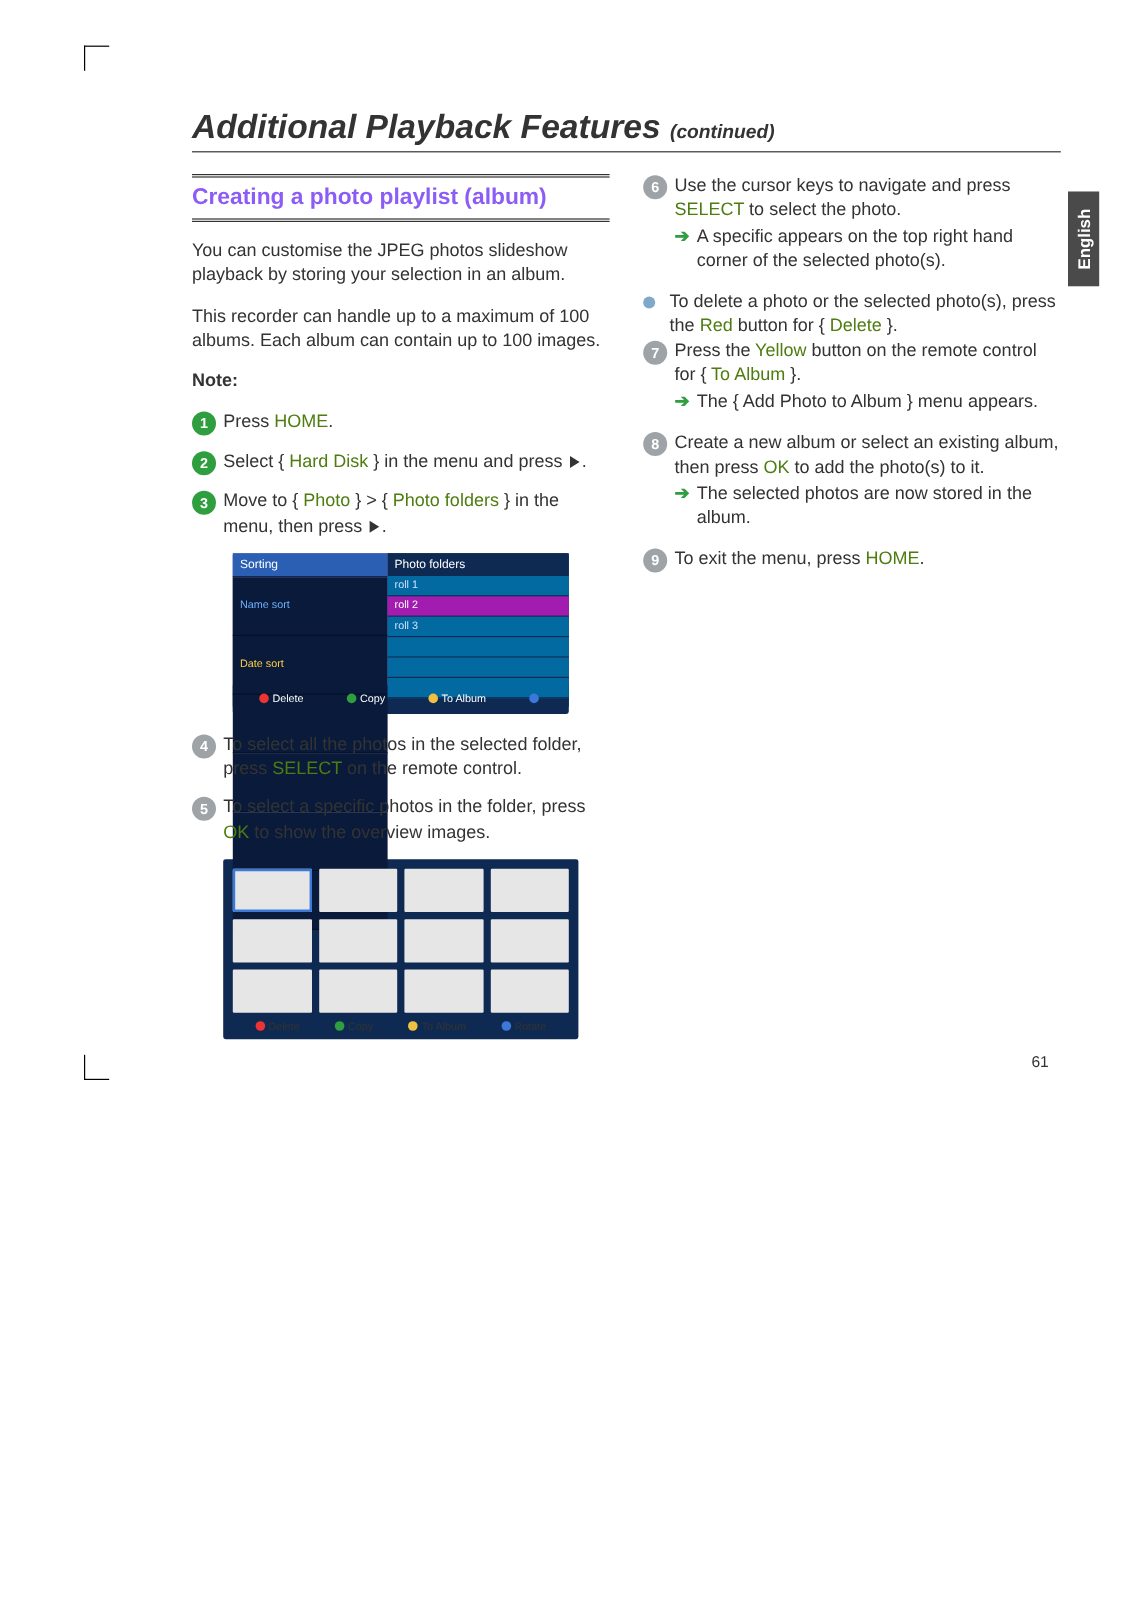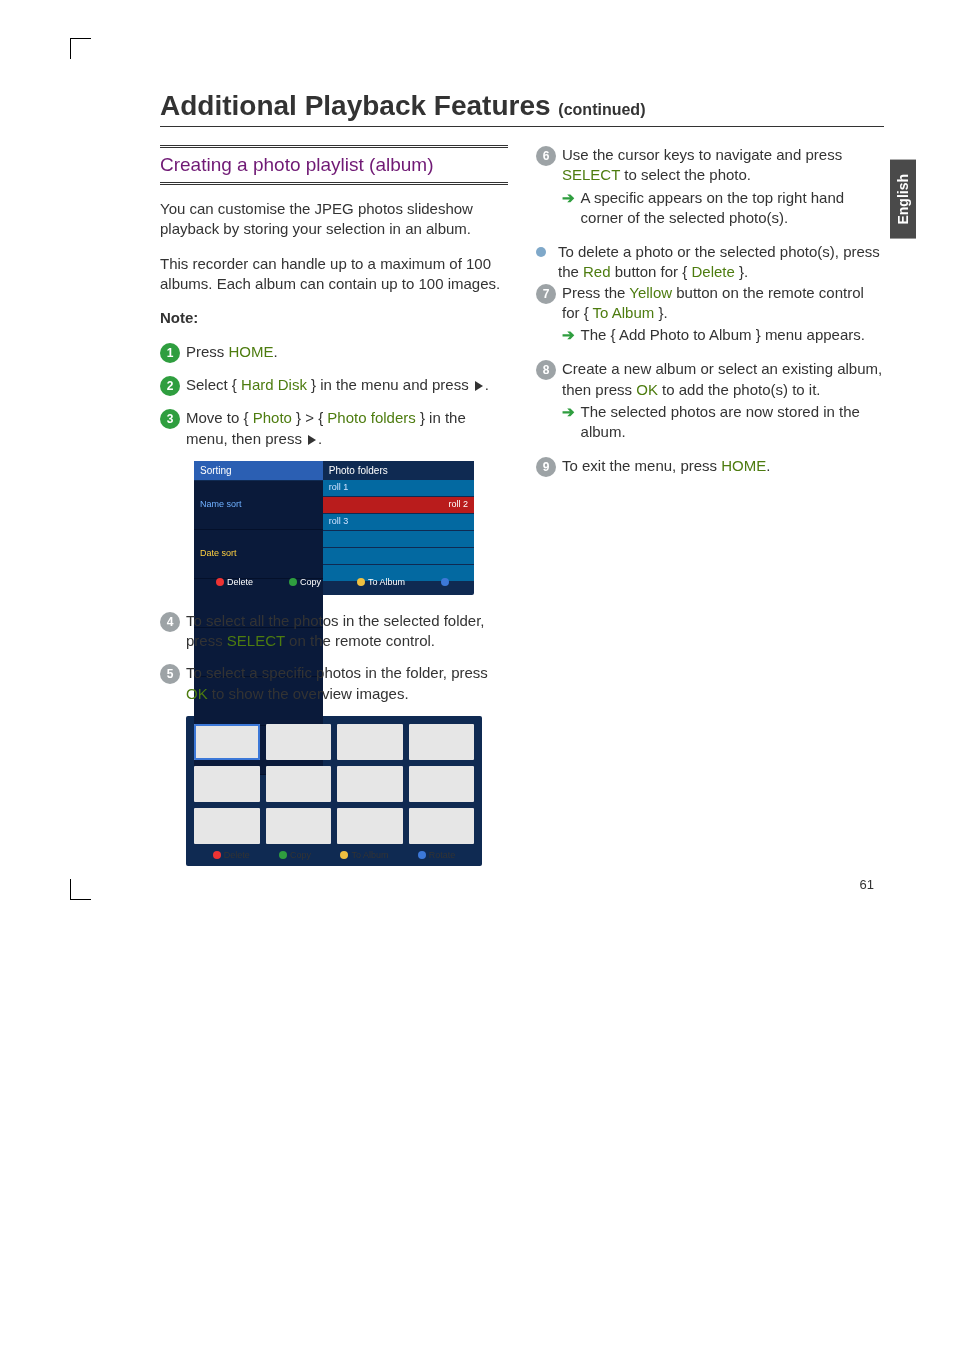"Additional Playback Features (continued)" h1.page-title { font-style: none -> italic }
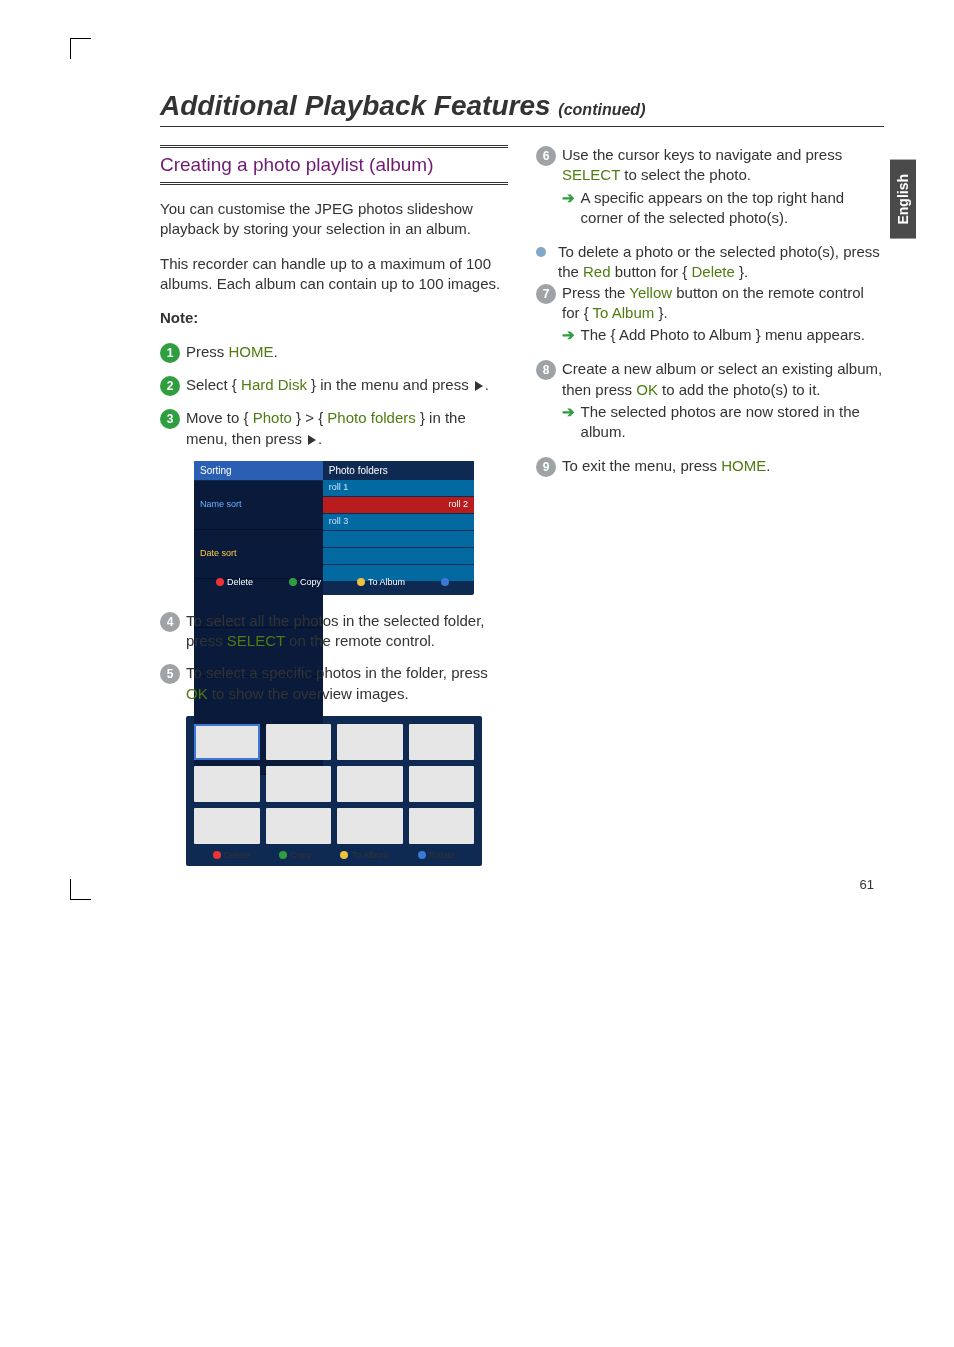"Creating a photo playlist (album)" .double-rule h2 { color: #701a75 -> #8b5cf6; font-weight: normal -> bold }
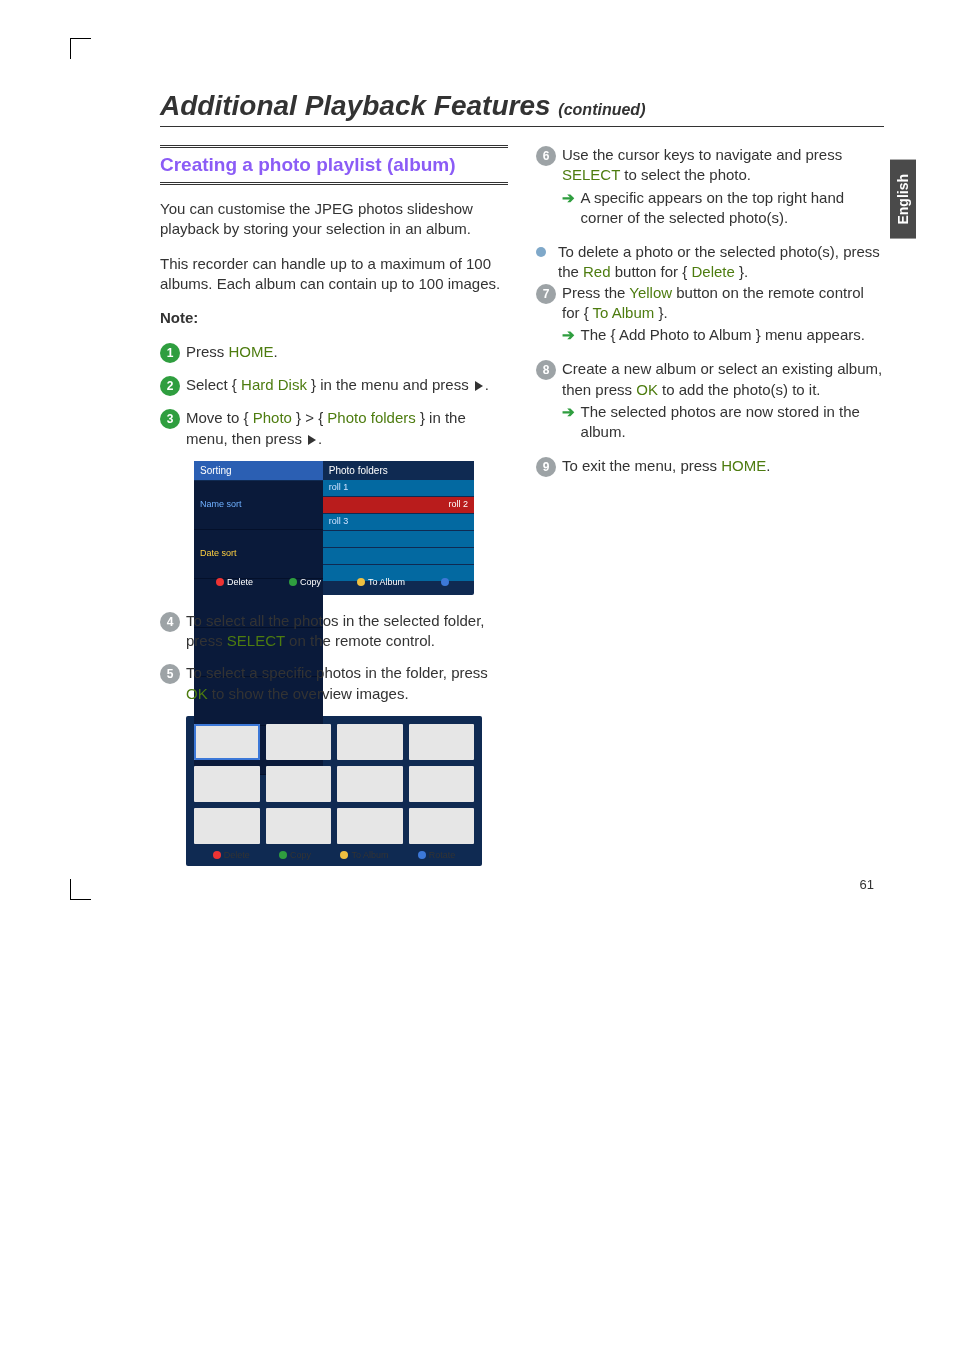"roll 2" .shot-right .row.sel { background: #b91c1c -> #a21caf; text-align: right -> none }
